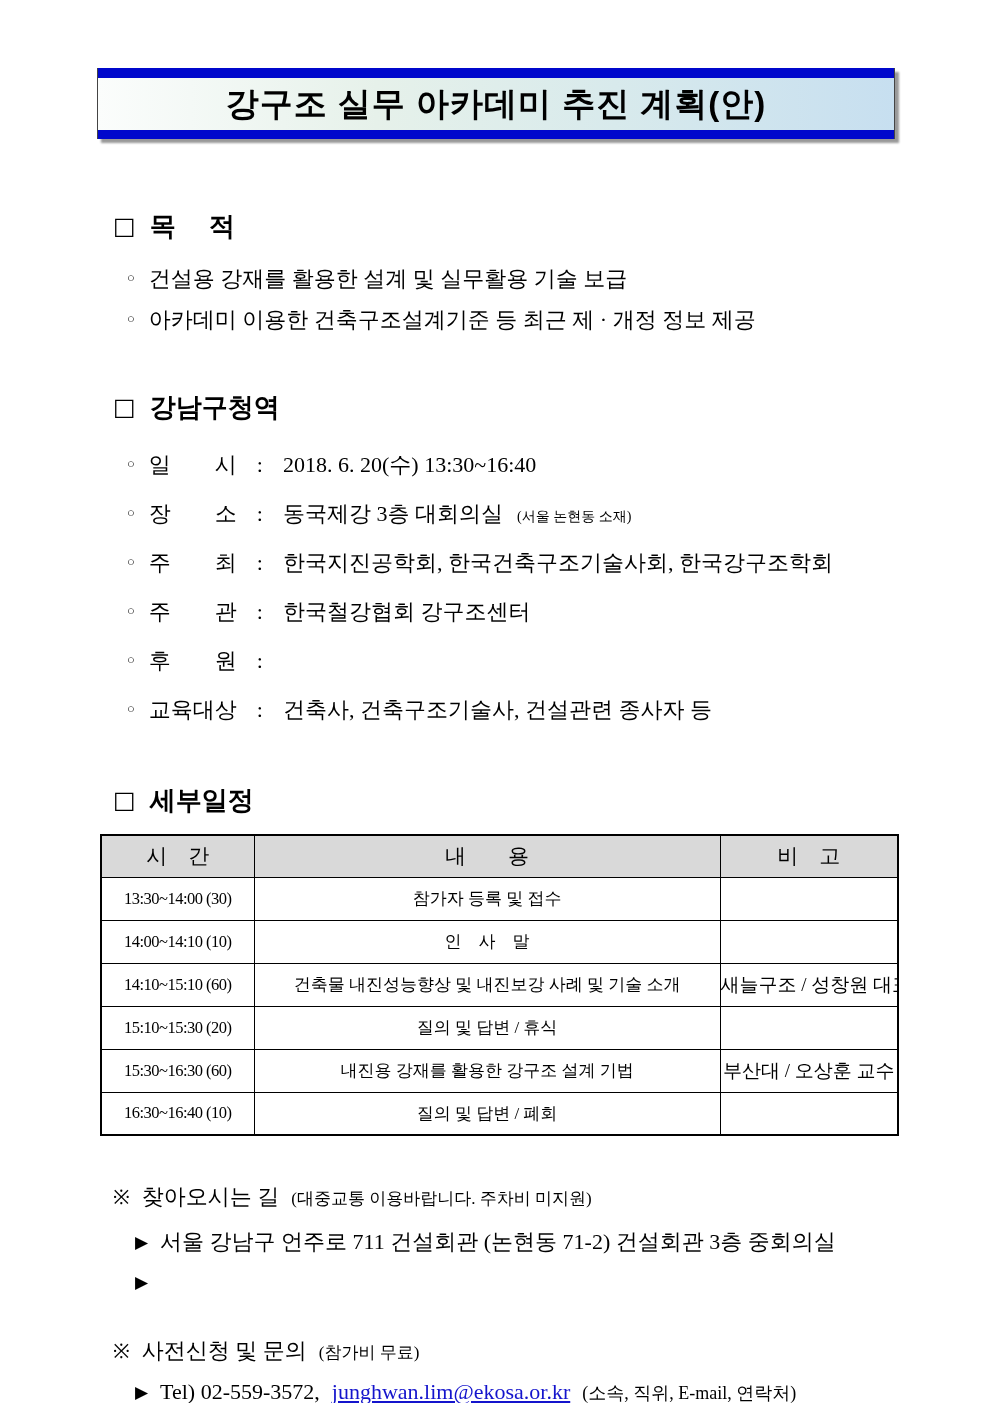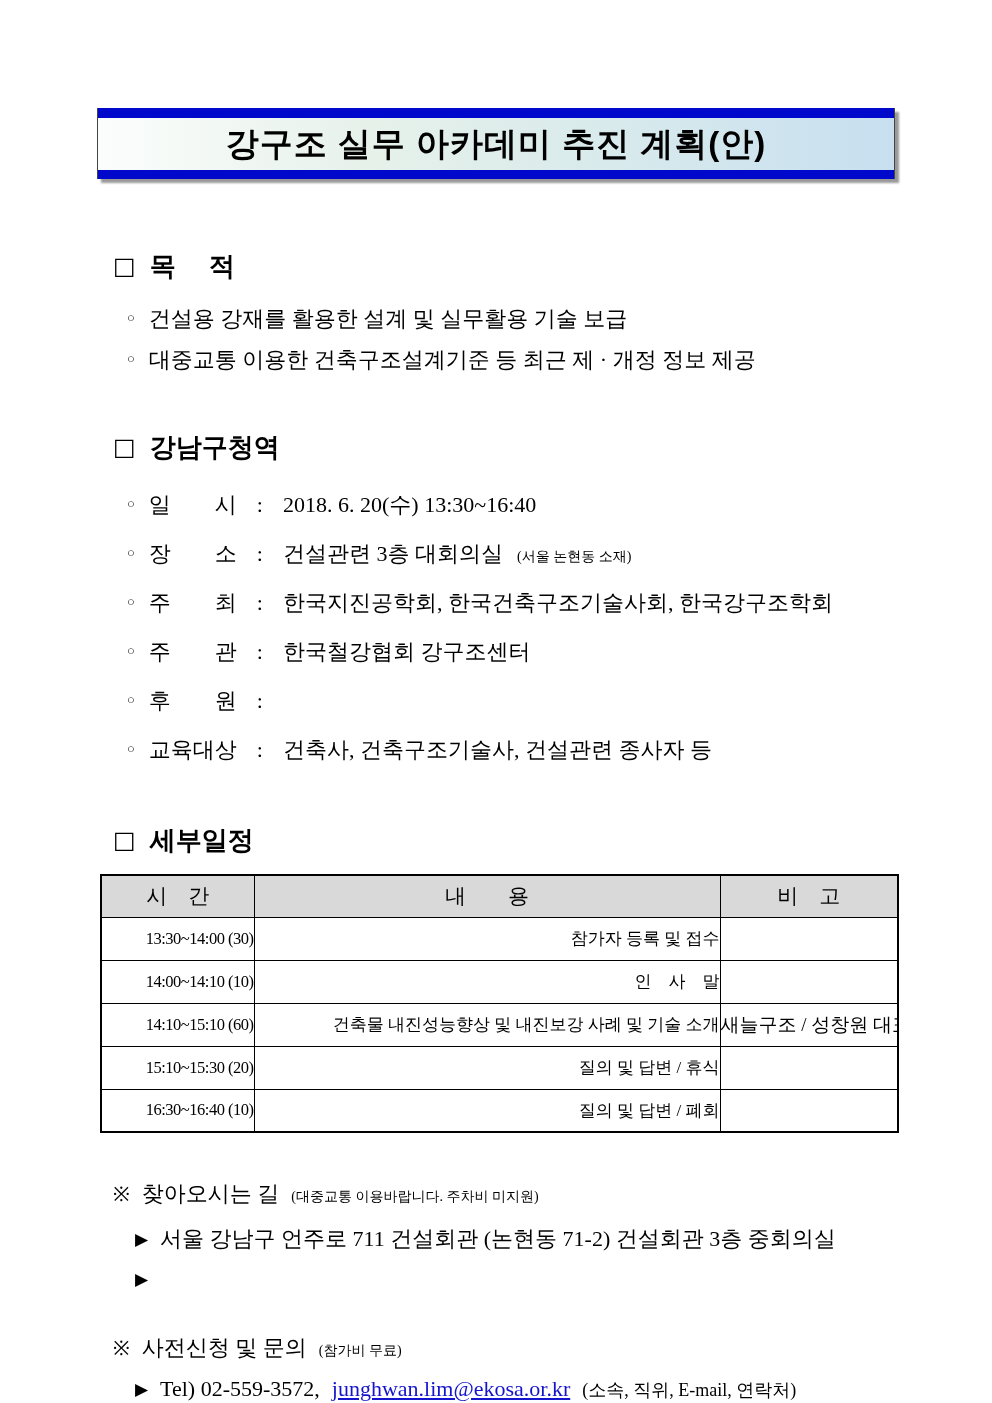"강구조 실무 아카데미 추진 계획(안)" .banner { margin: 108px 97px 0 97px -> 68px 97px 0 97px }
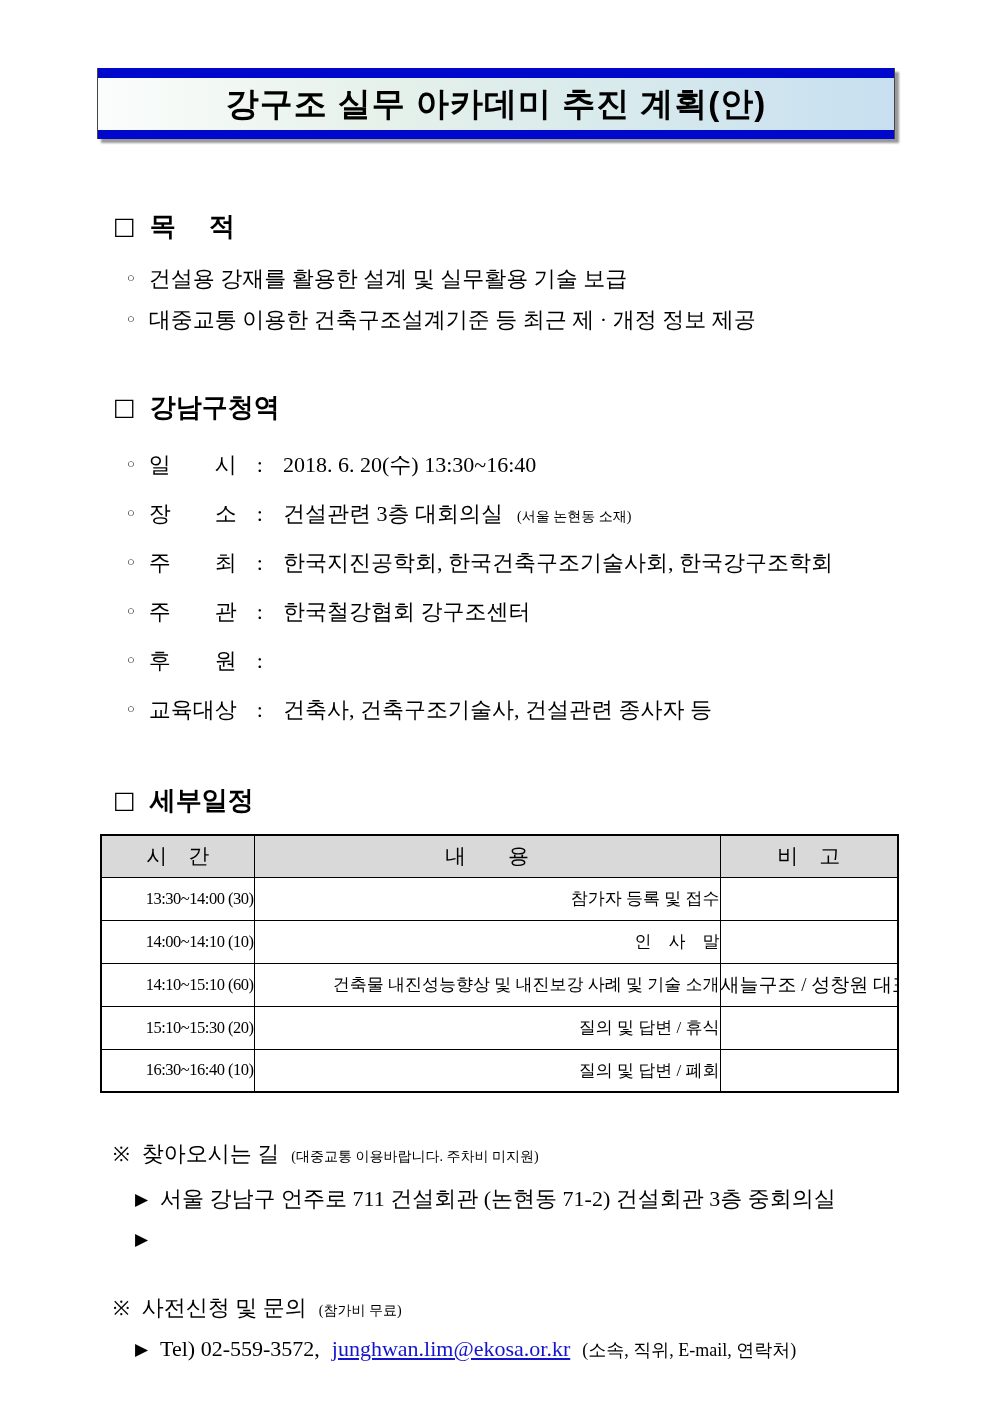"대중교통 이용한 건축구조설계기준 등 최근" span { text: 대중교통 -> 아카데미 }
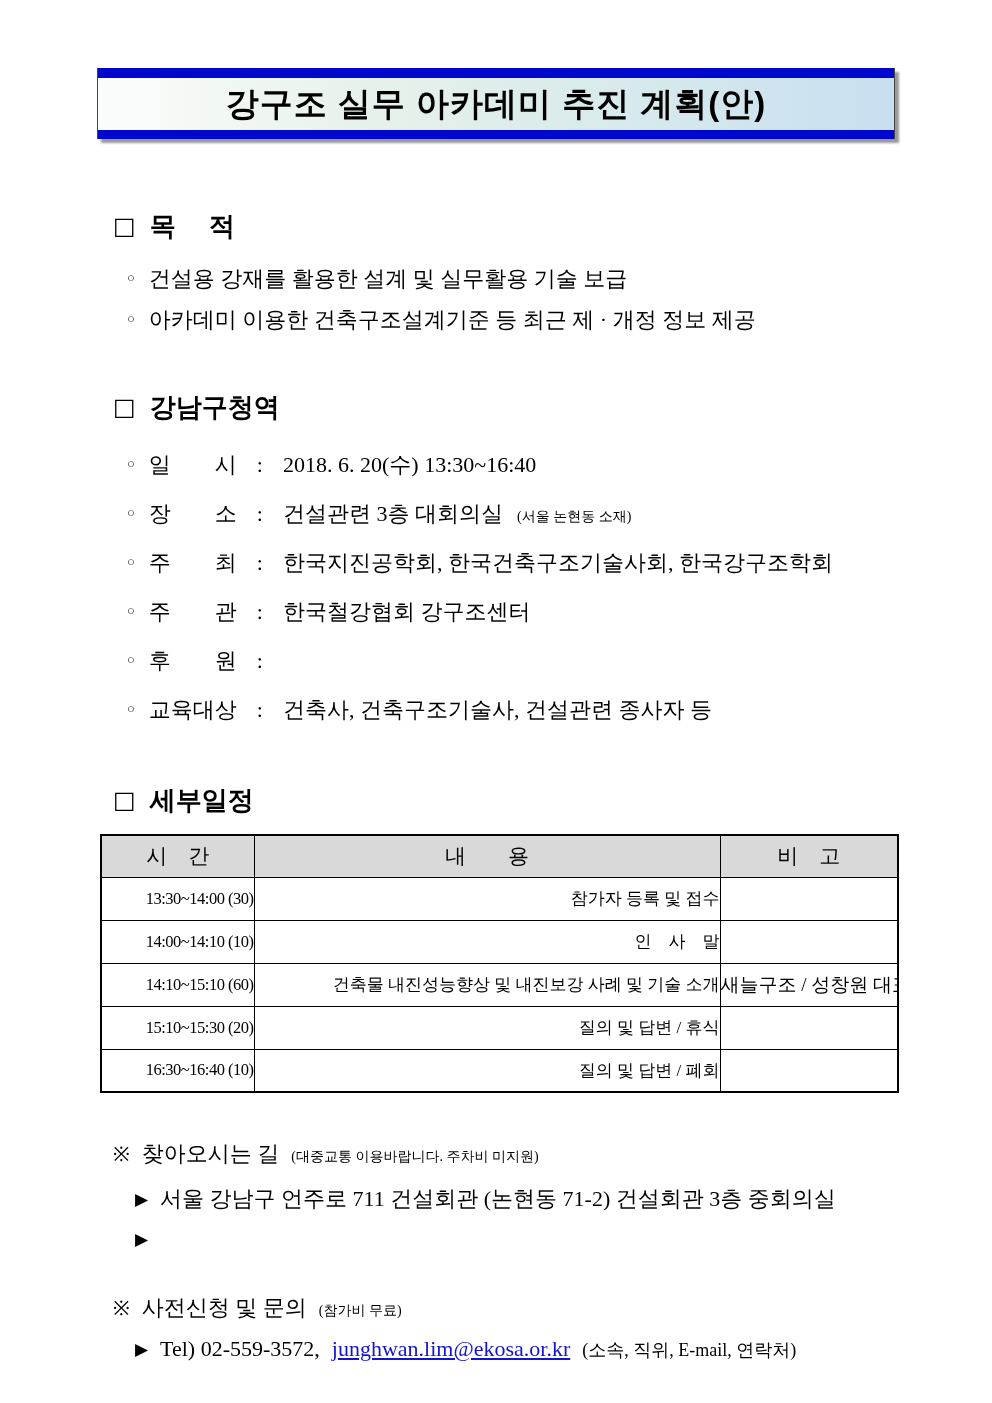"건설관련 3층 대회의실" span { text: 건설관련 -> 동국제강 }
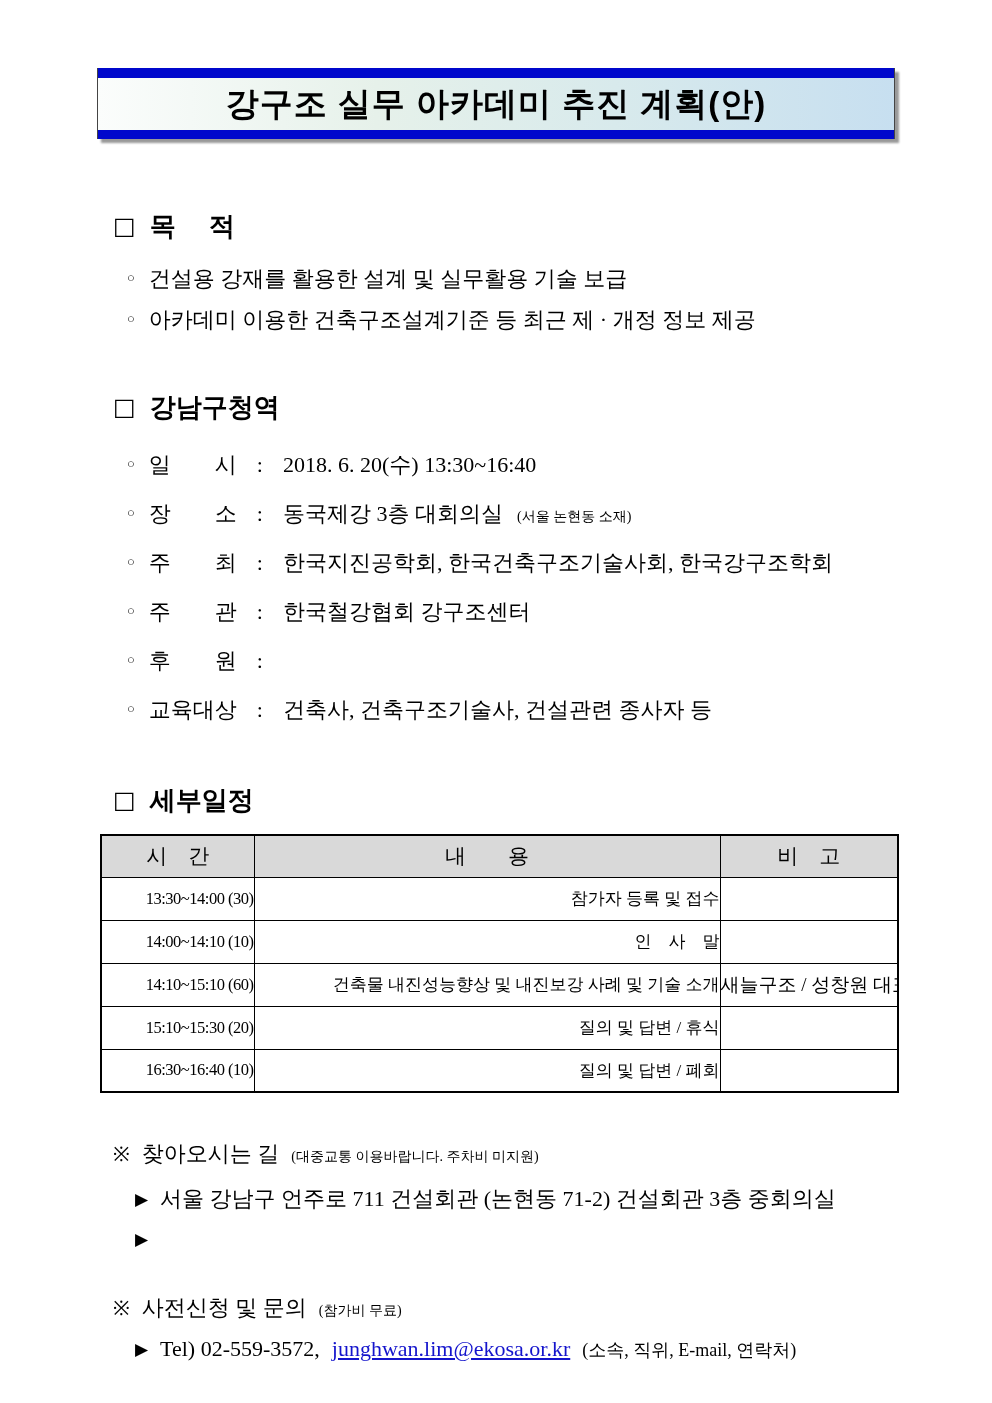"13:30~14:00 (30)" .schedule-table td { text-align: right -> none }
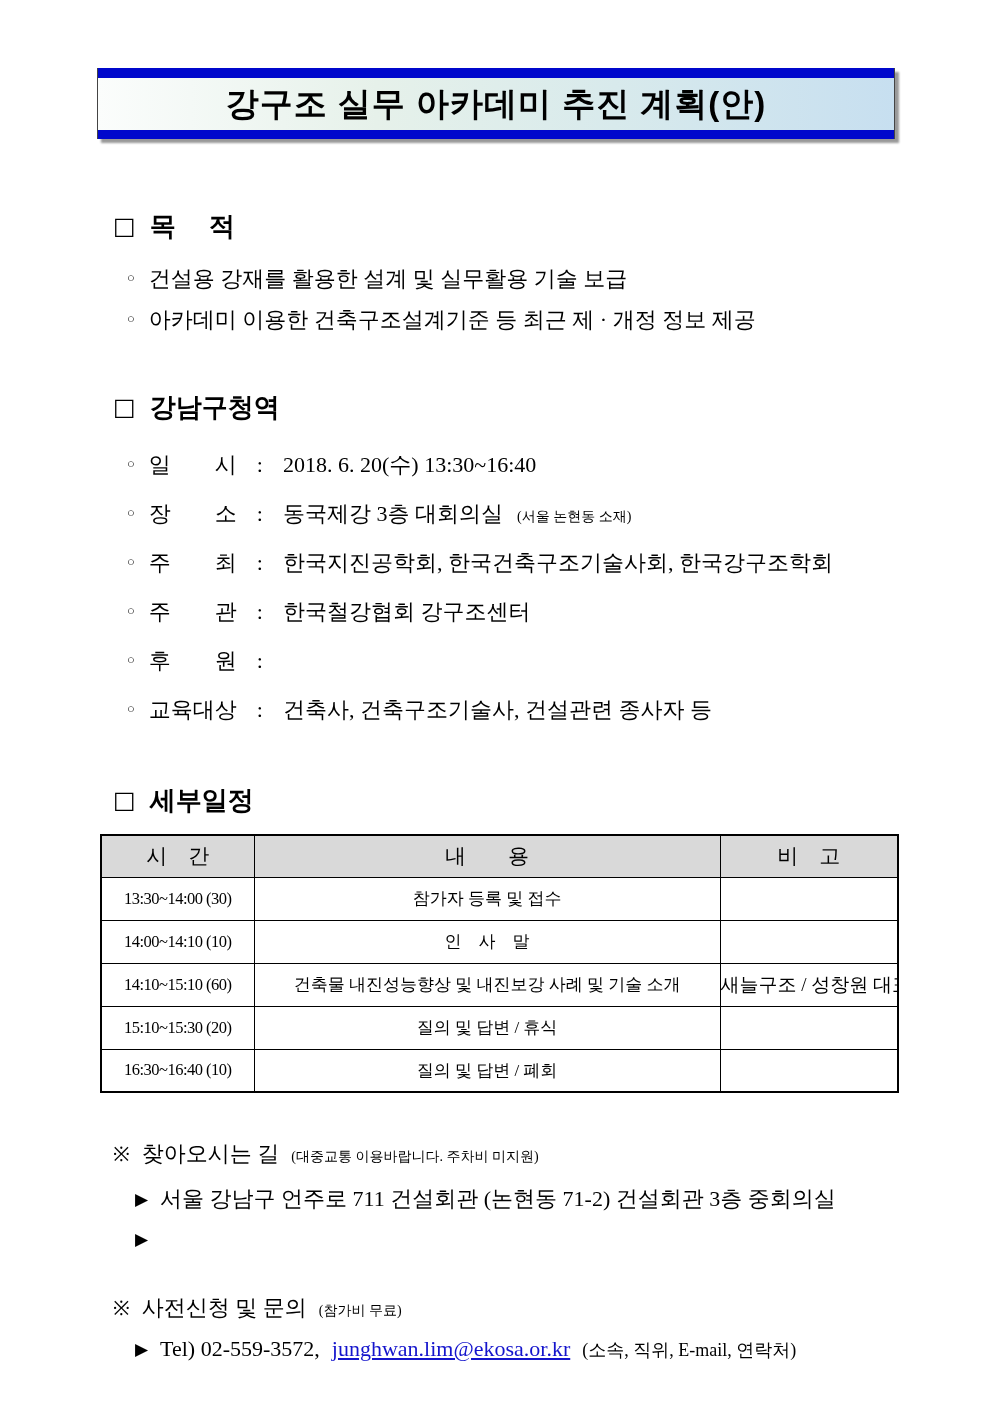"15:30~16:30 (60)" tr { html: none -> <tr> <td>15:30~16:30 (60)</td> <td>내진용 강재를 활용한 강구조 설계 기법</td> <td>부산대 / 오상훈 교수</td> </tr> }
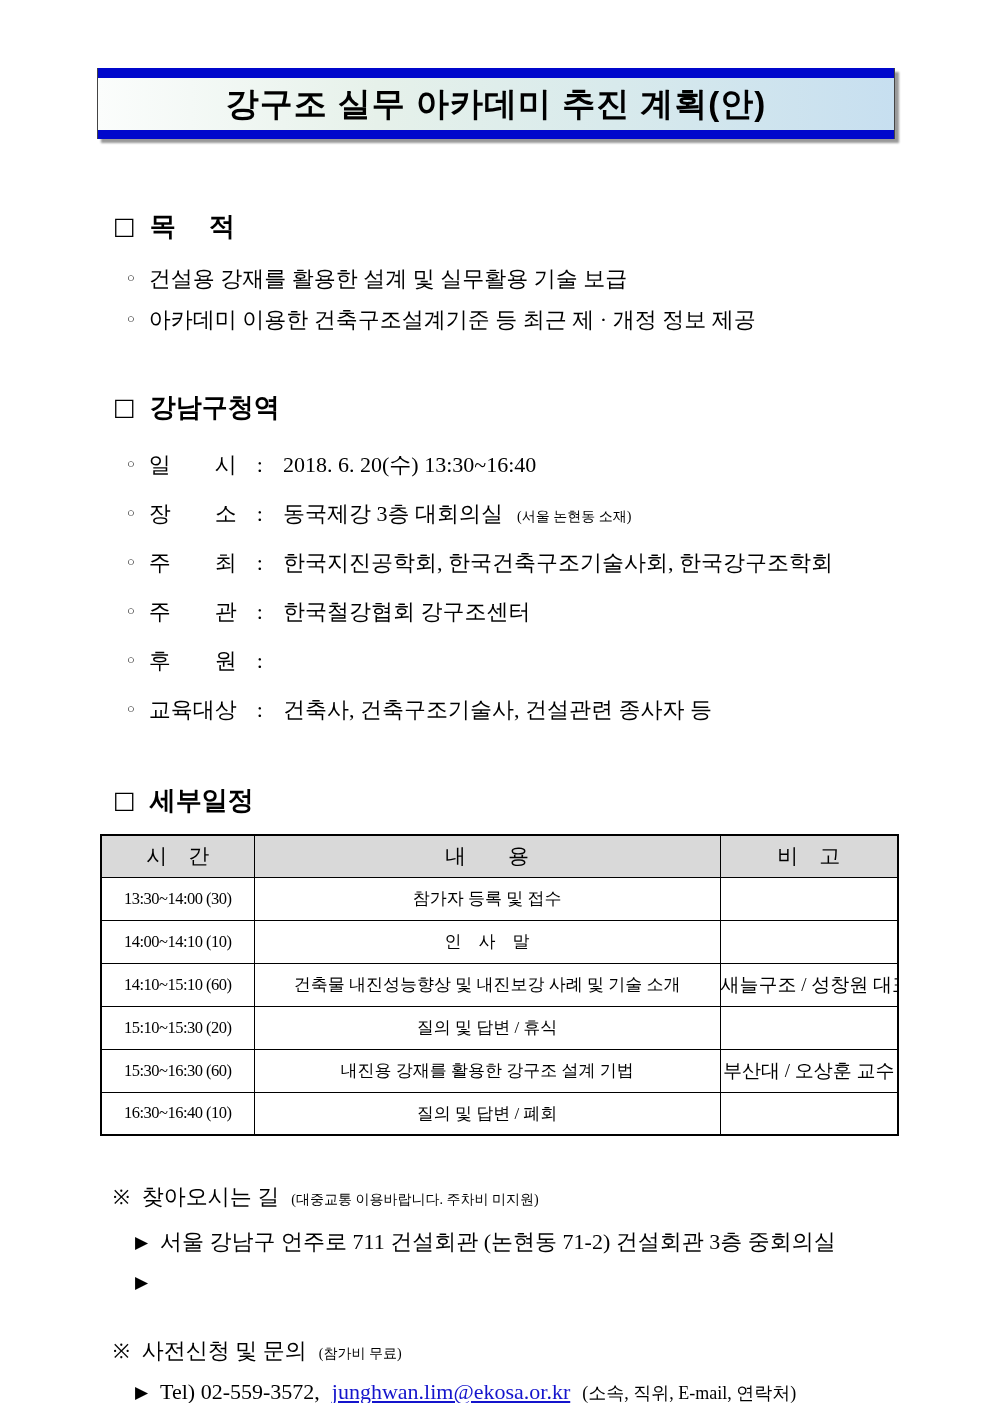"(대중교통 이용바랍니다. 주차비 미지원)" .note-small { font-size: 14px -> 17px }
